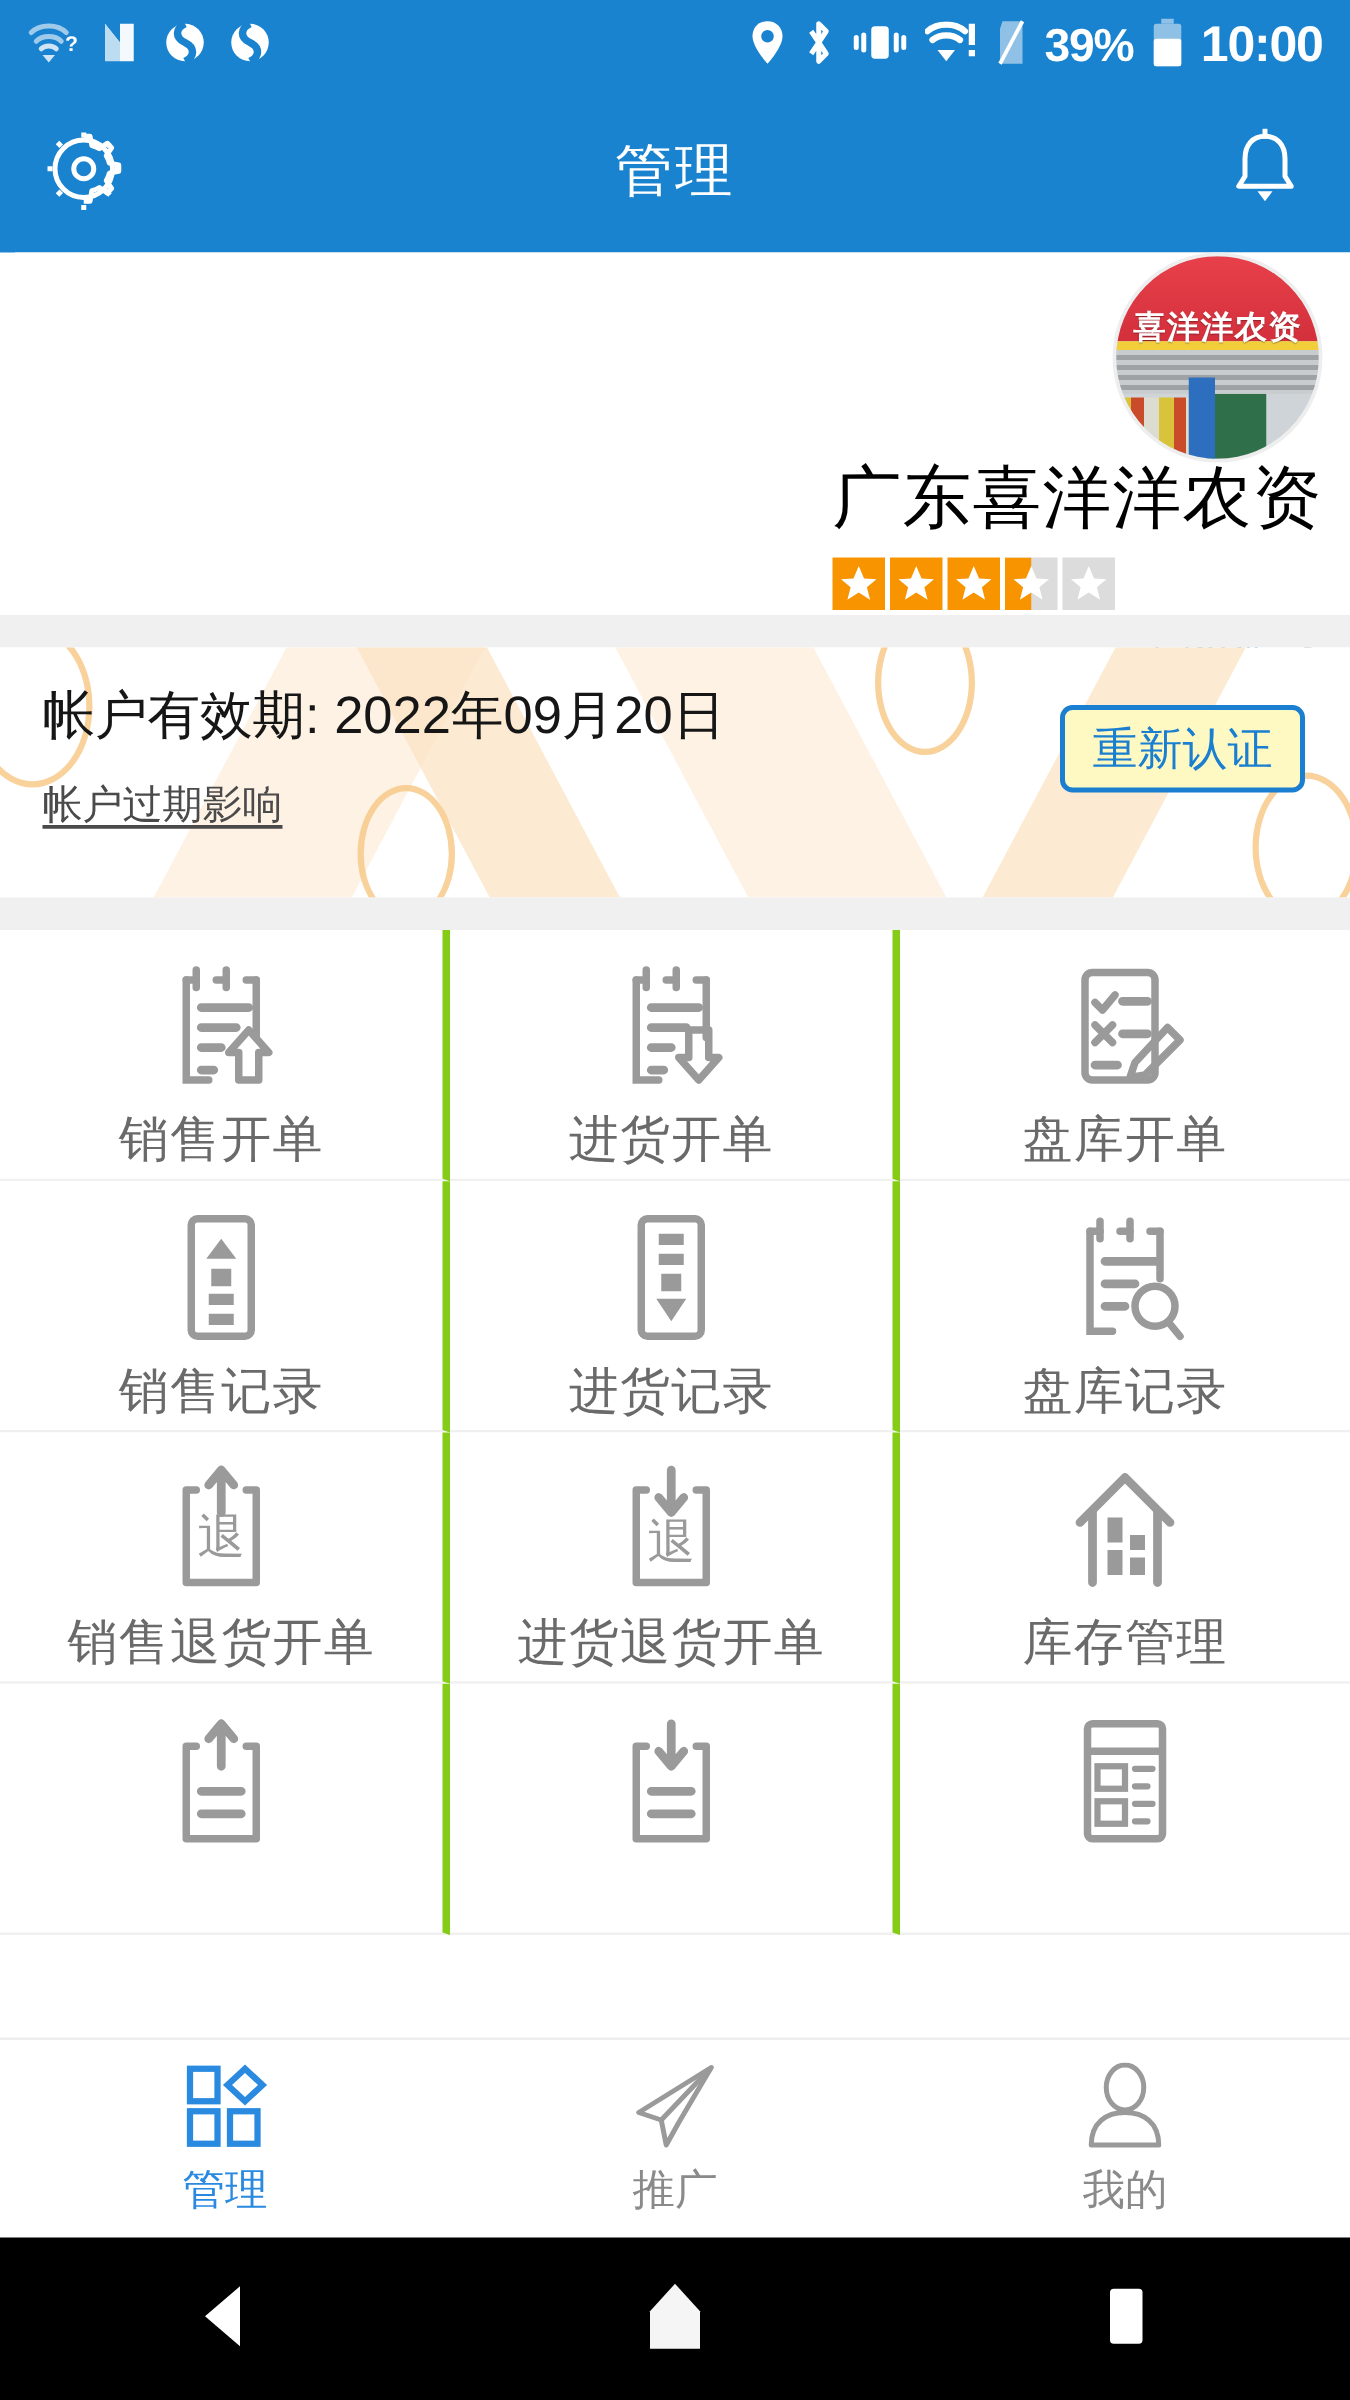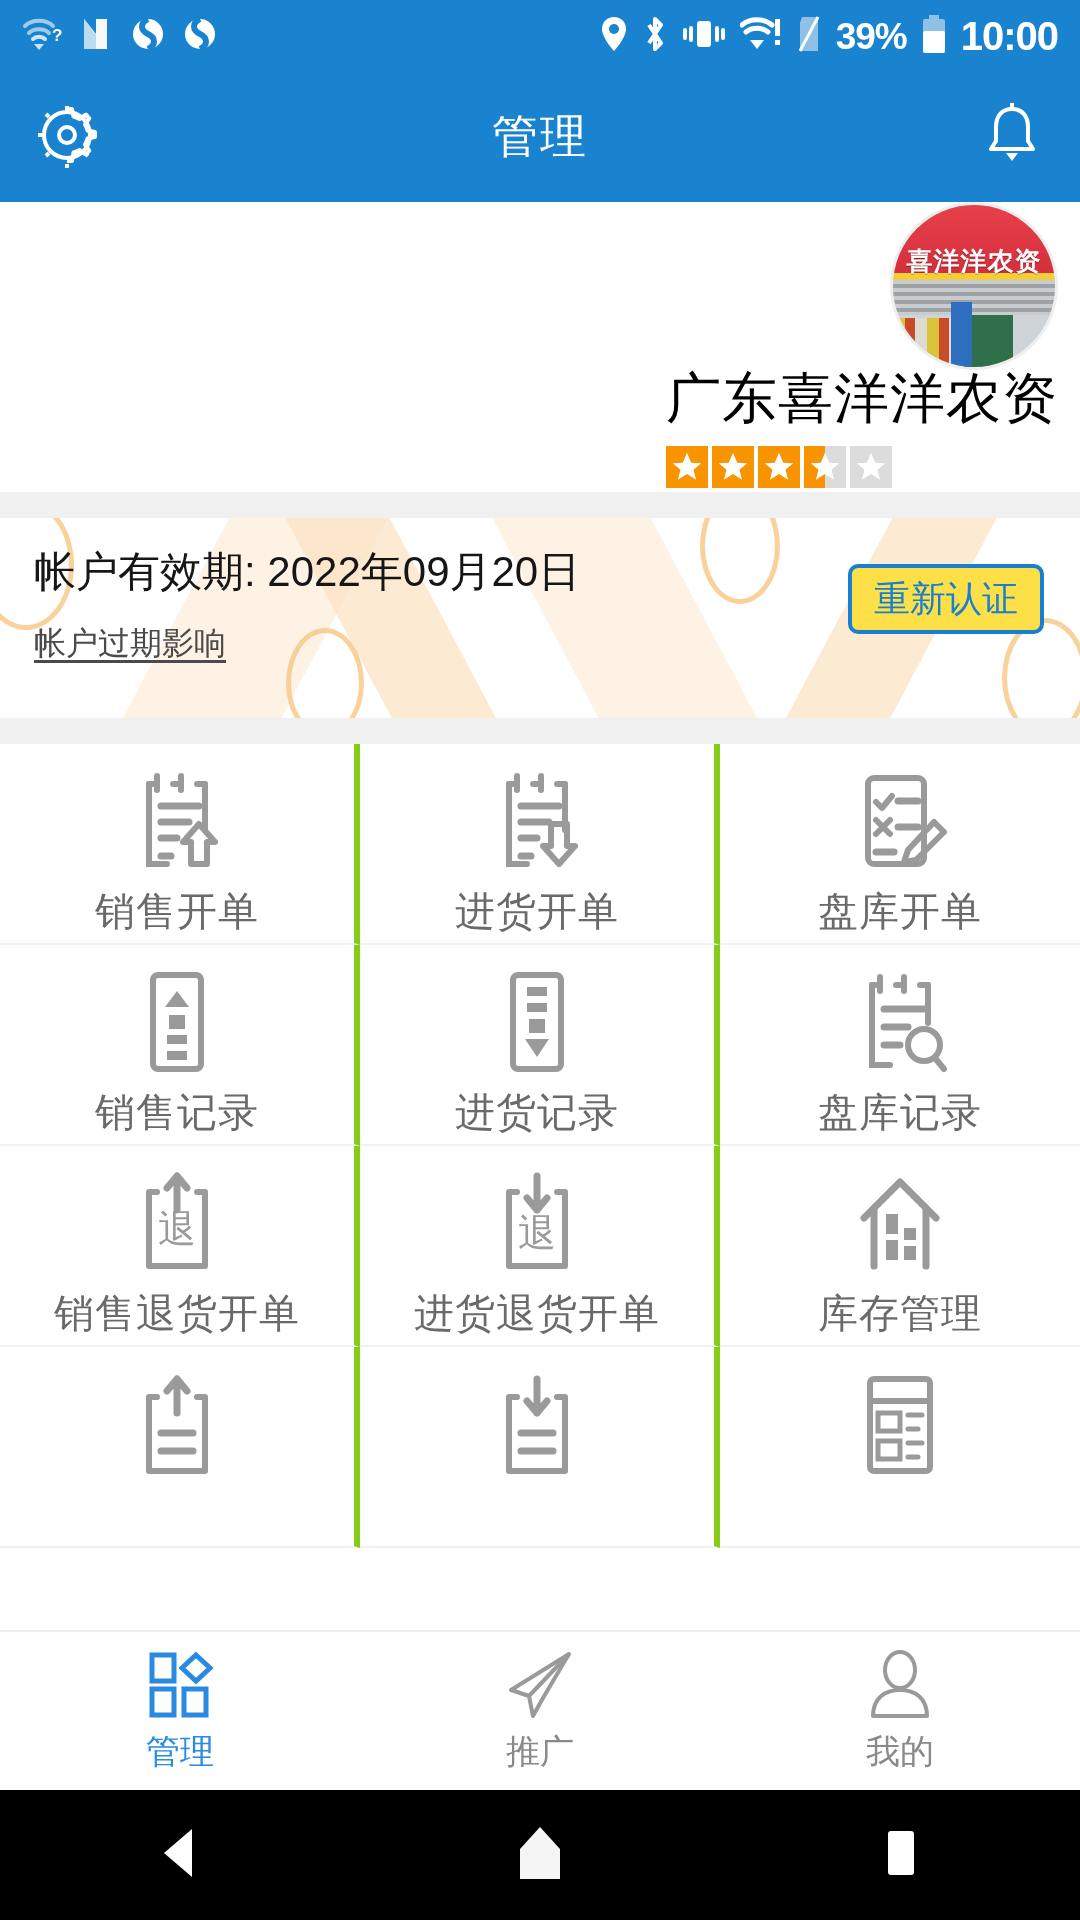"重新认证" .recert { background: #fde047 -> #fef9c3 }
